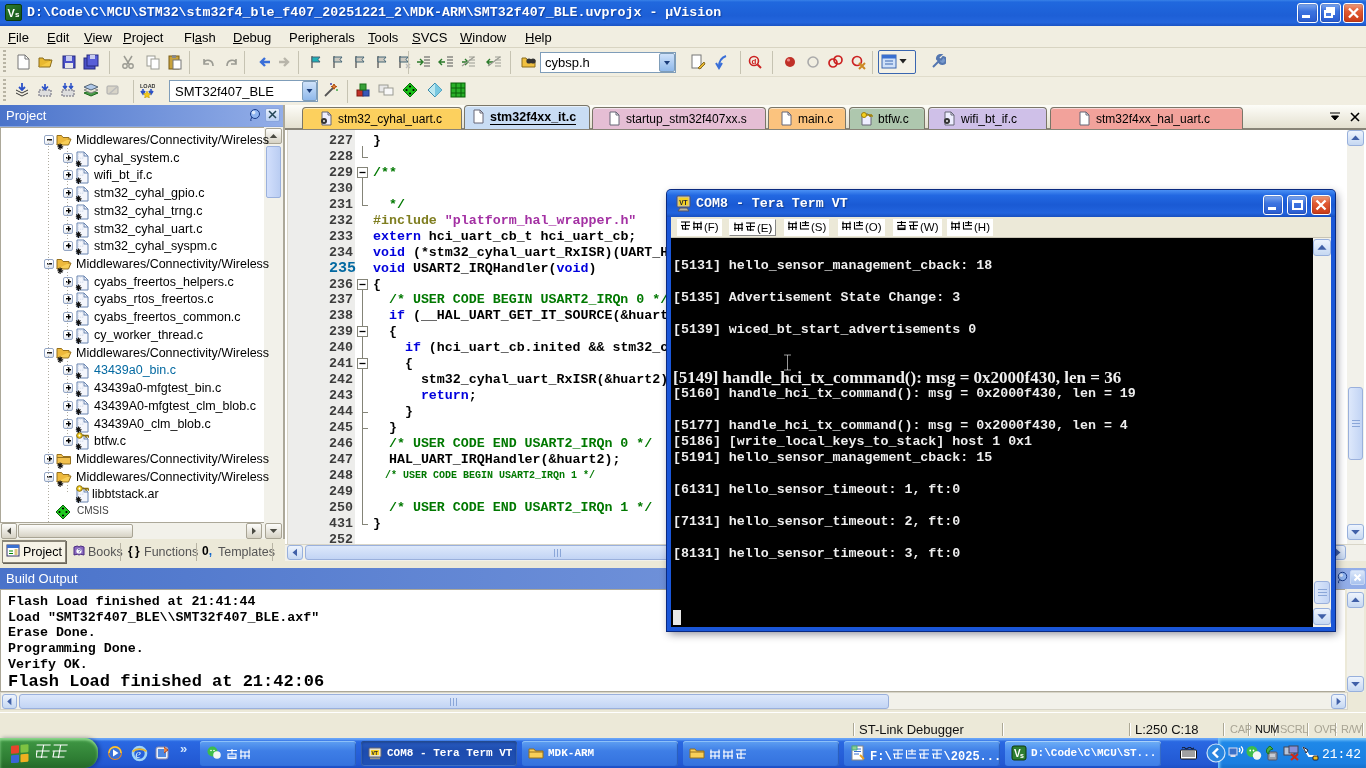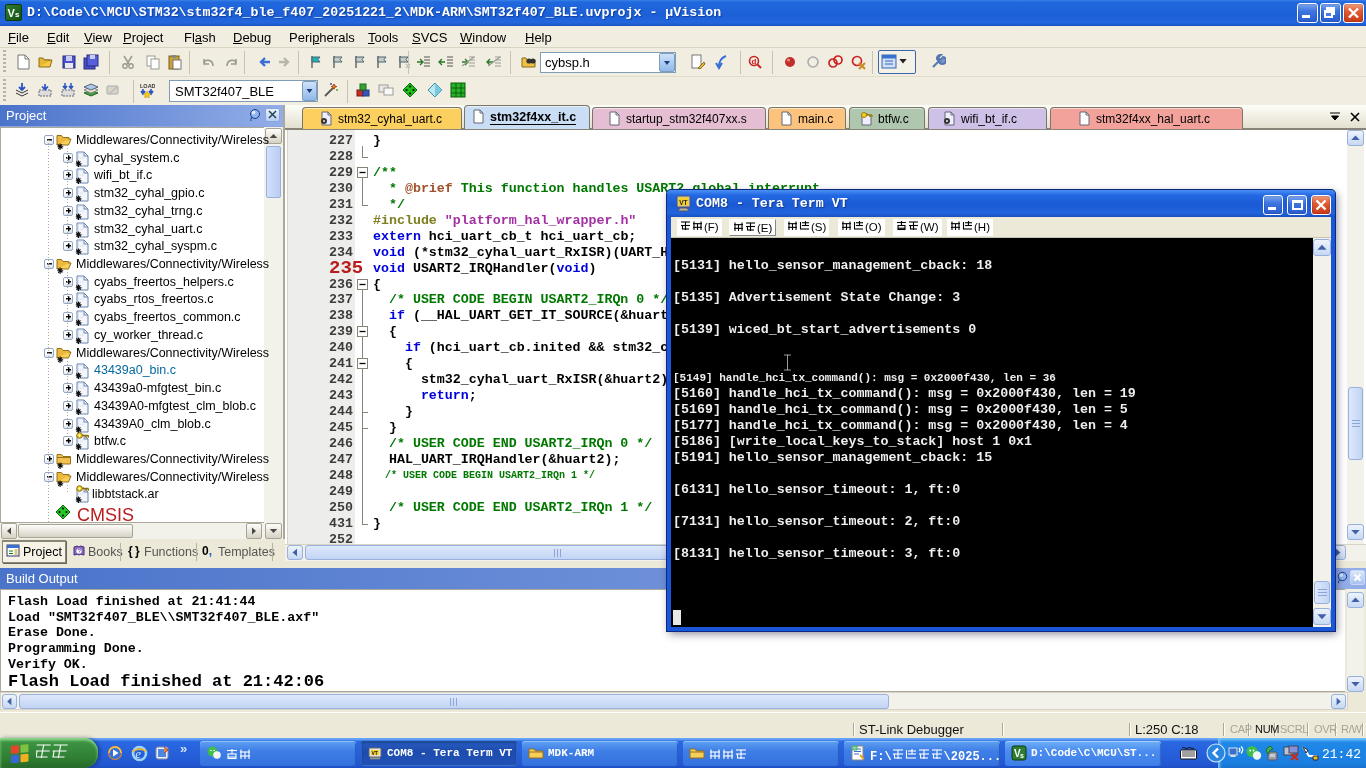"* @brief This function handles" div { html: <div><span> * </span><span>@brief</span><span> This function handles USART2 global interrupt.</span></div> -> none }
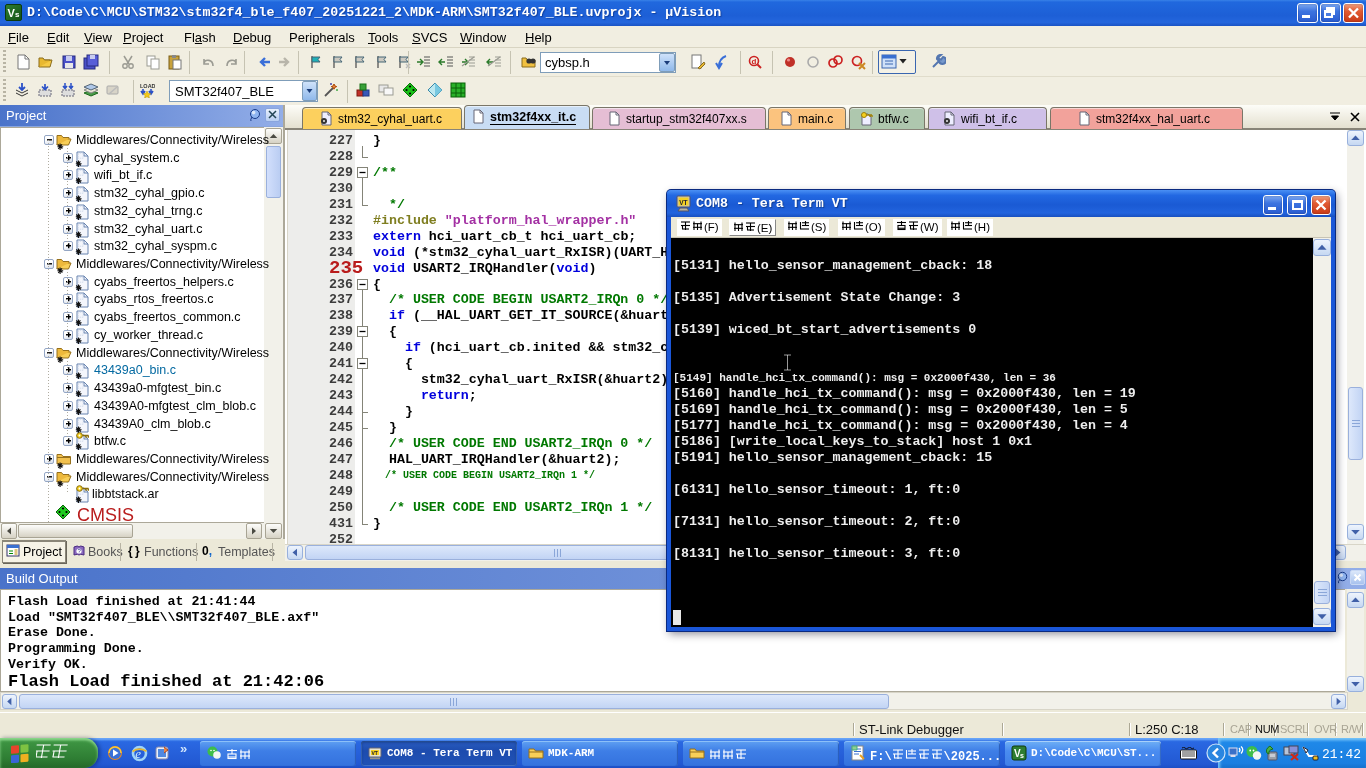"235" div { color: #b91c1c -> #0369a1; font-size: 19px -> 15px }
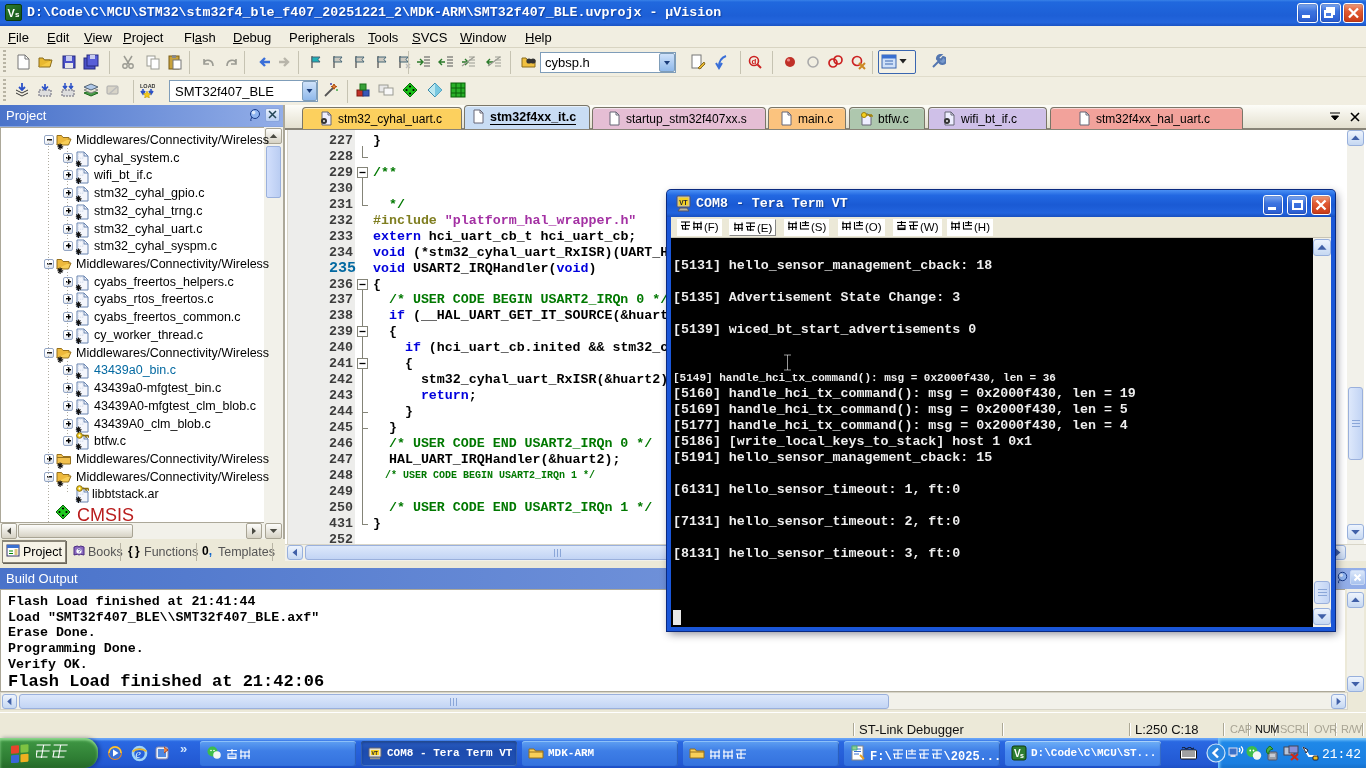"[5149] handle_hci_tx_command(): msg =" div { font-family: Liberation Mono, monospace -> Liberation Serif, serif; font-size: 11px -> 17px }
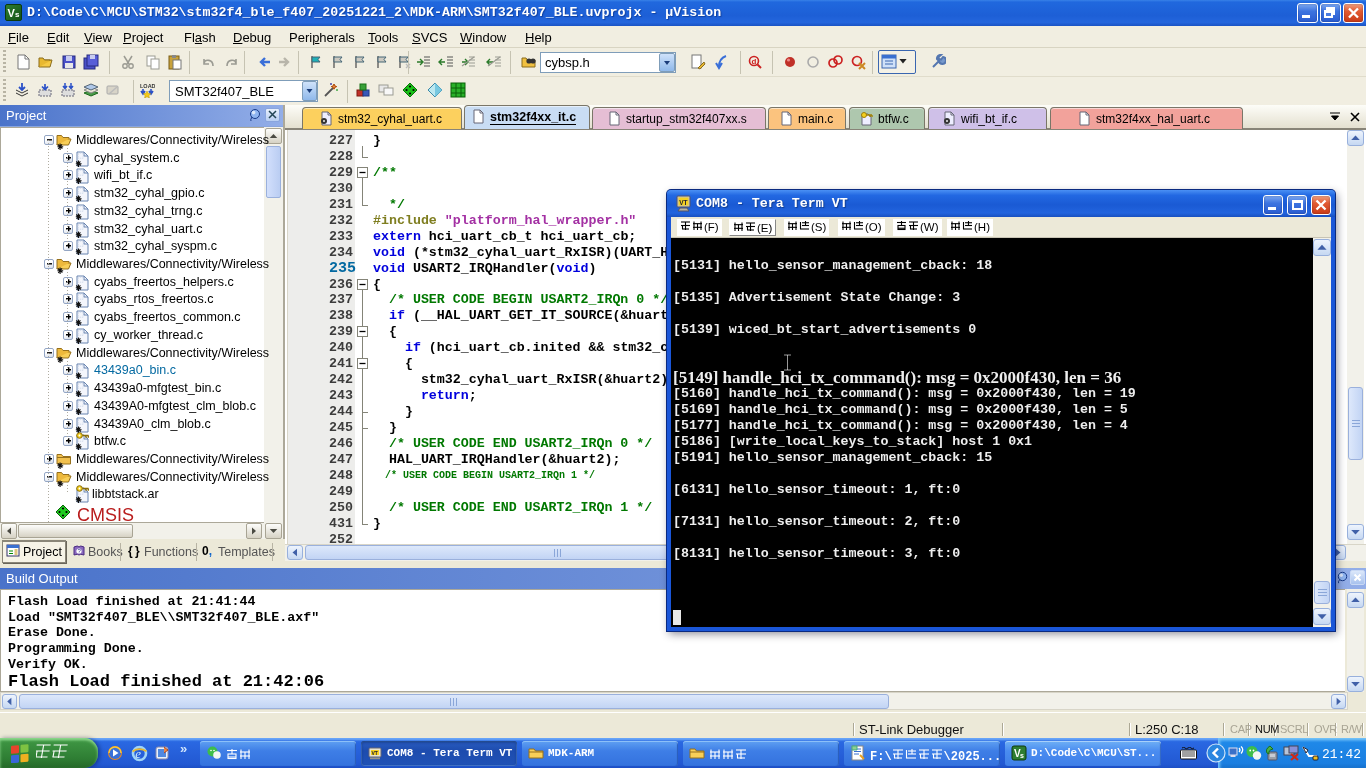"[5169] handle_hci_tx_command(): msg =" div { html: <div>[5169] handle_hci_tx_command(): msg = 0x2000f430, len = 5</div> -> none }
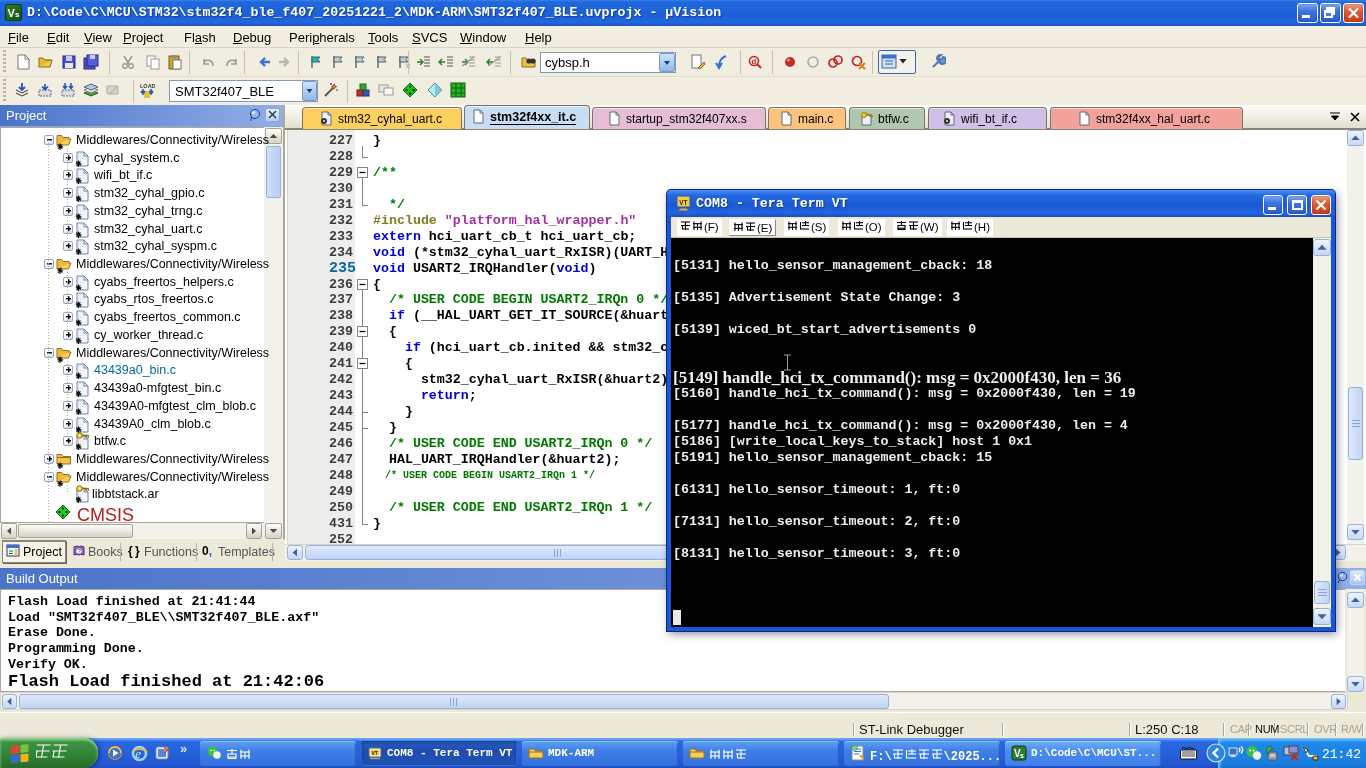"CMSIS" div { color: #b91c1c -> #404040; font-size: 18px -> 10px }
